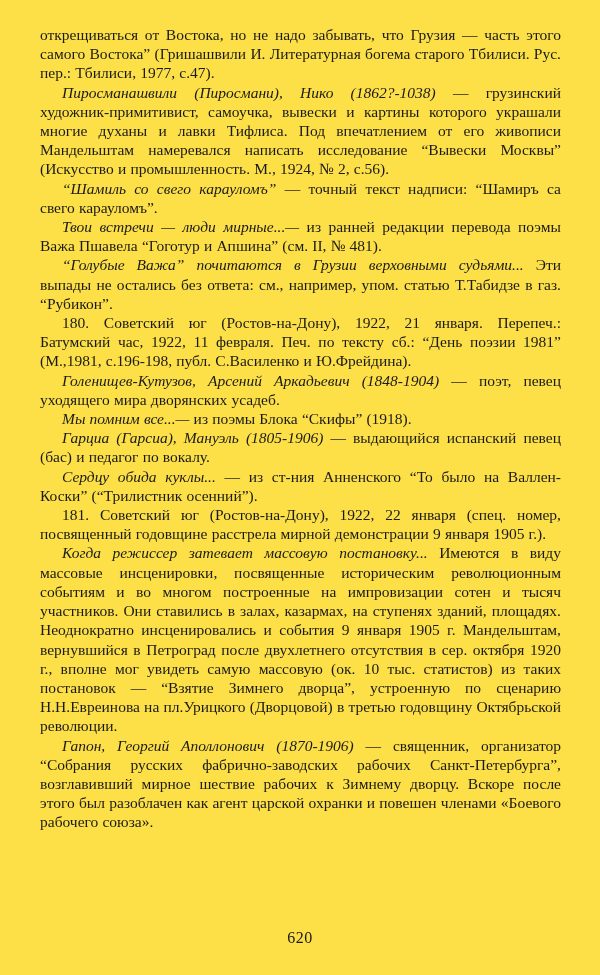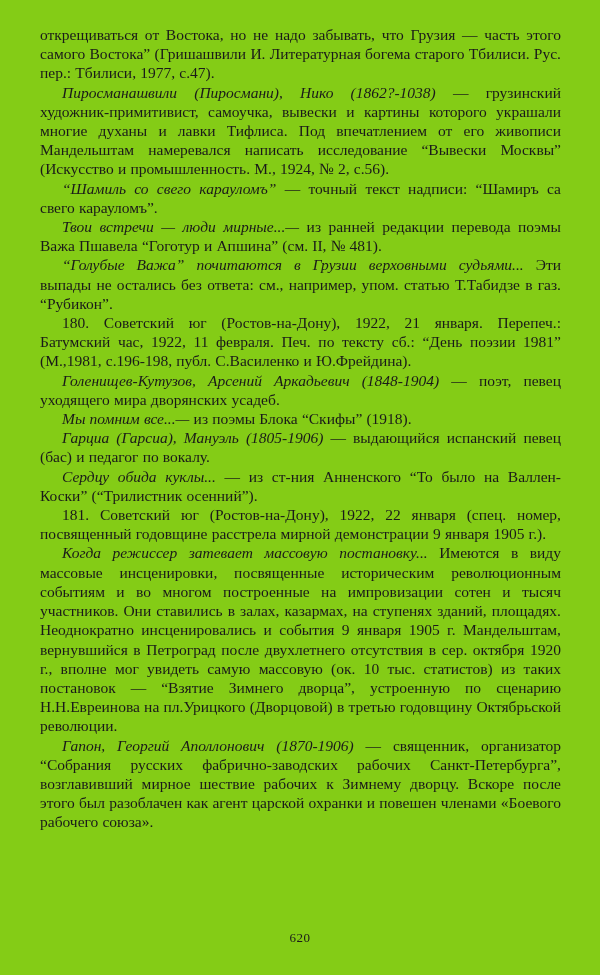"открещиваться от Востока, но не" div.page { background: #84cc16 -> #fde047 }
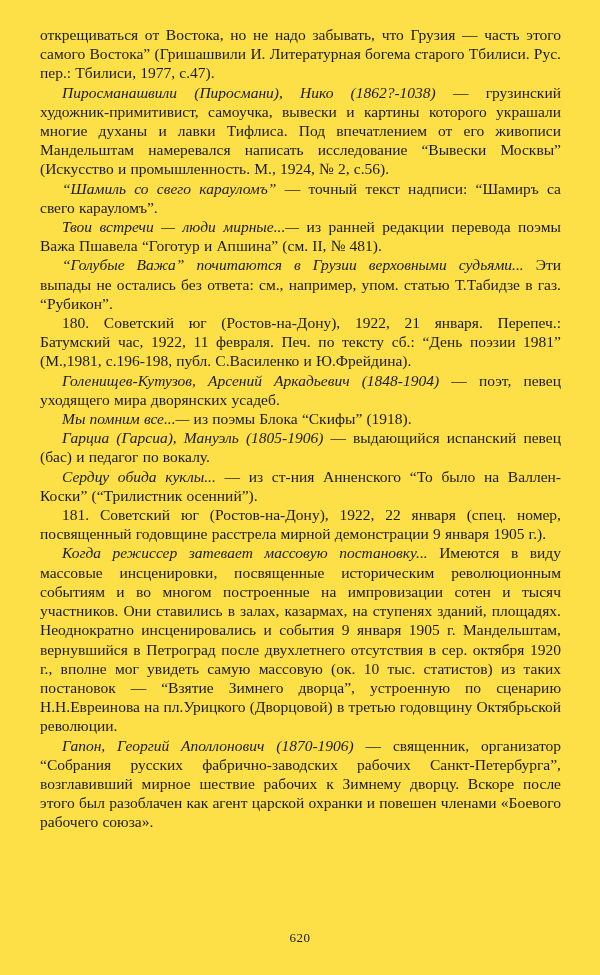"620" .page-number { font-size: 13px -> 16px }
